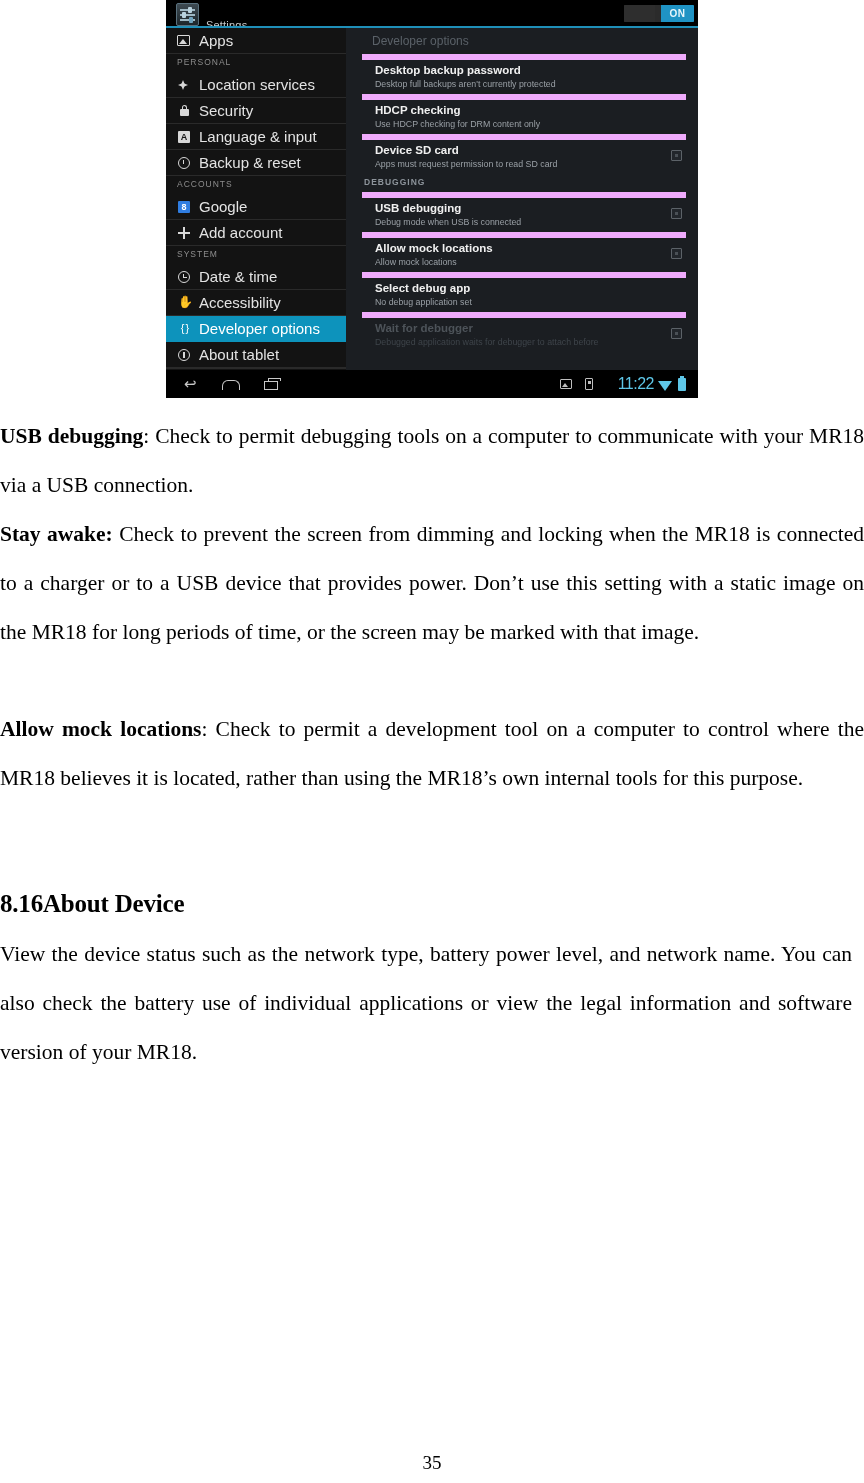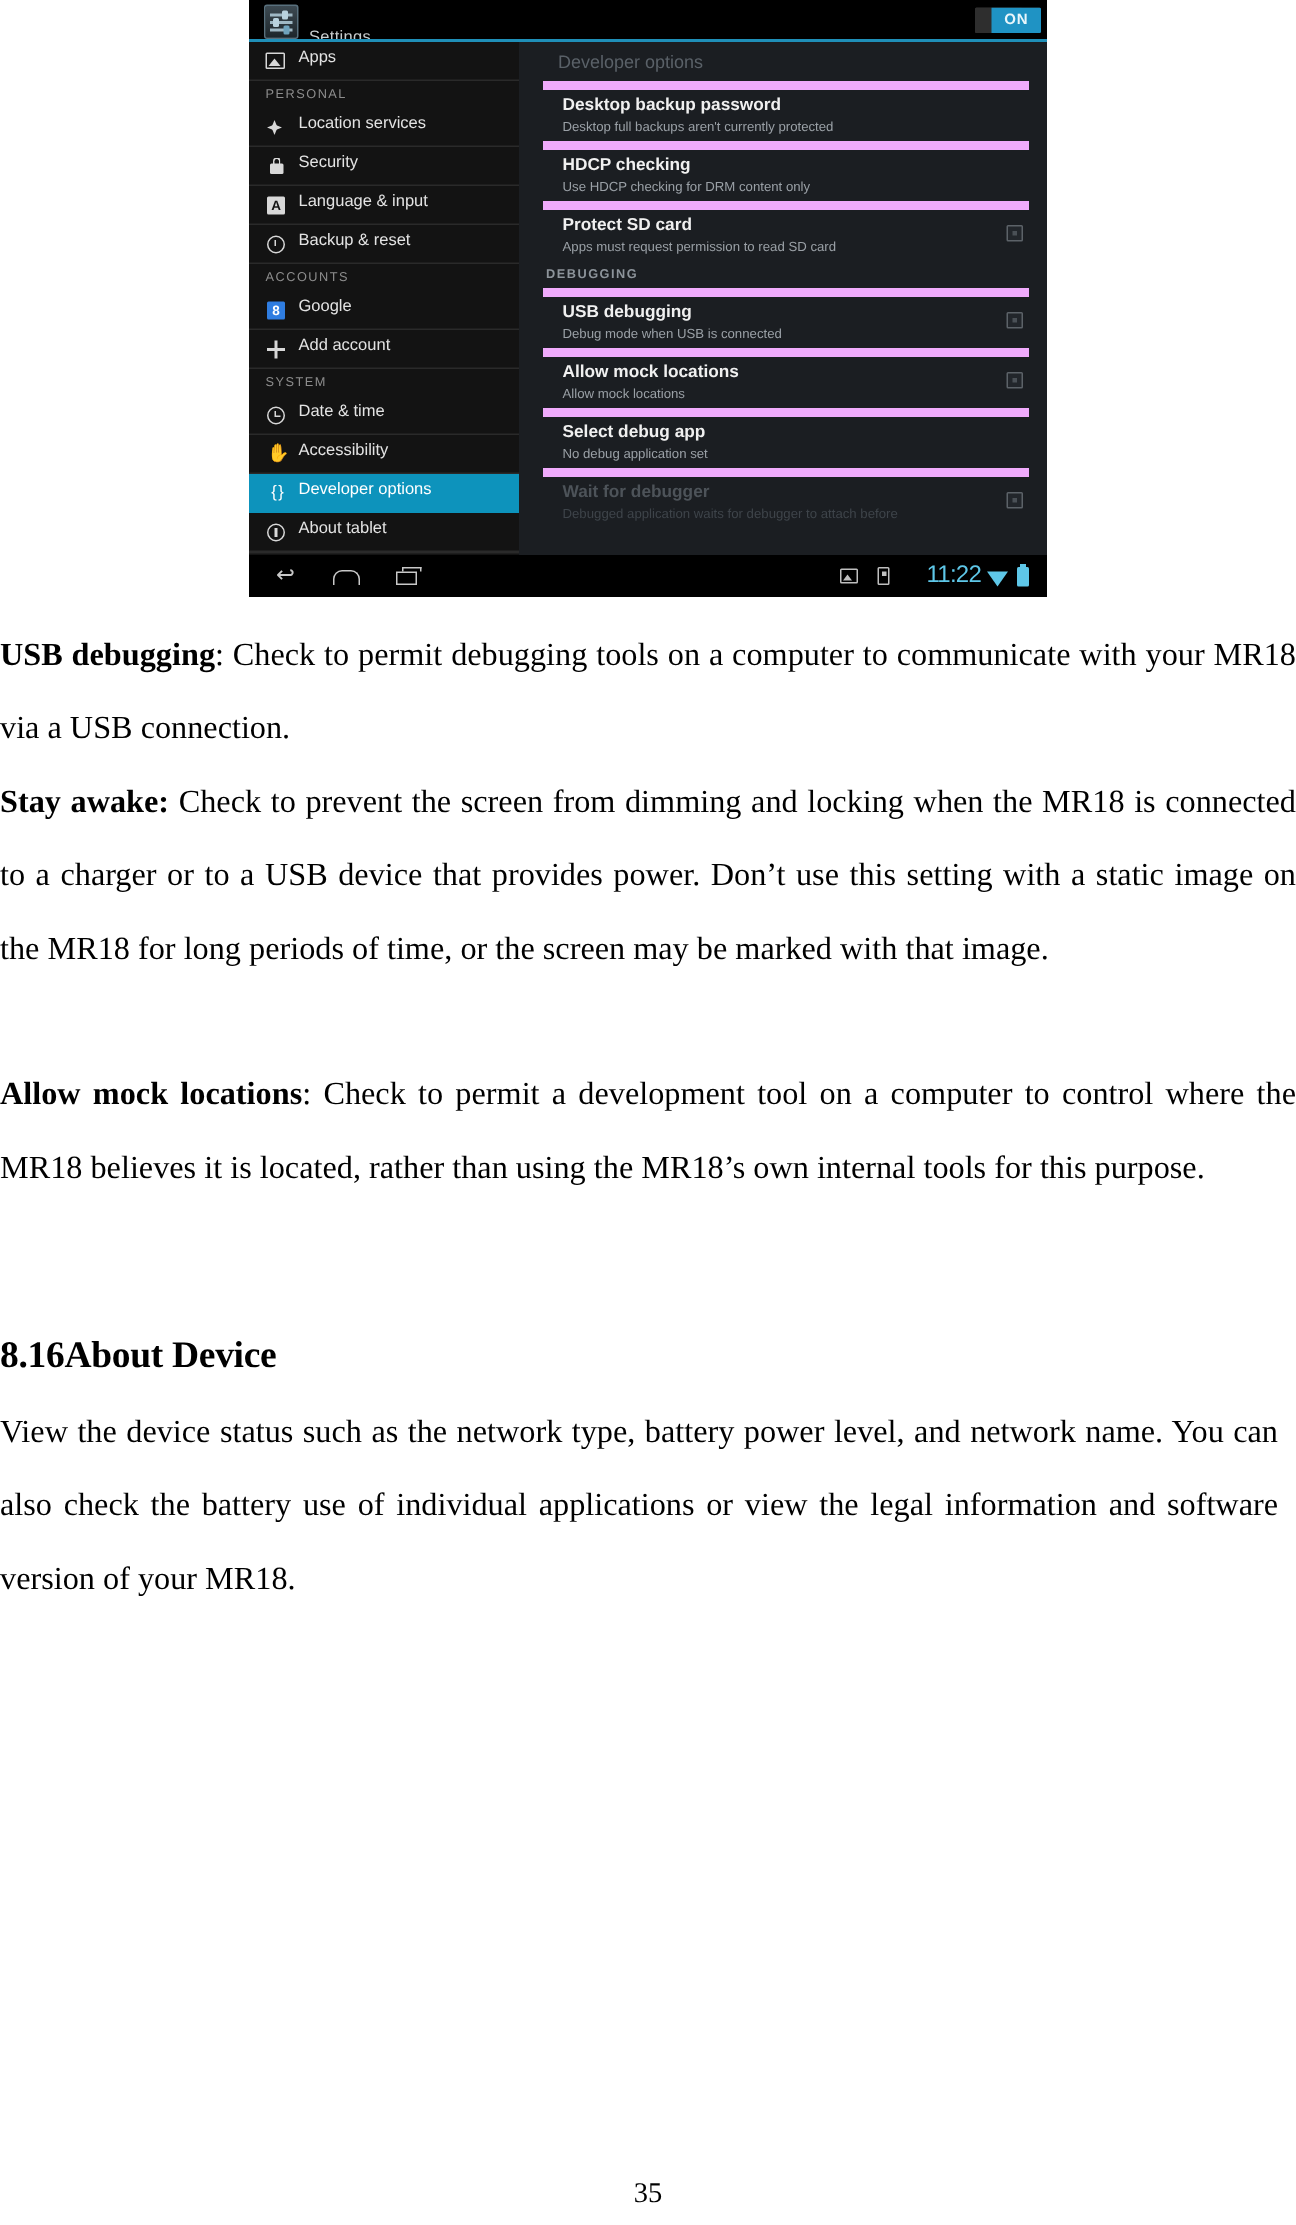"ON" .toggle { width: 44px -> 70px }
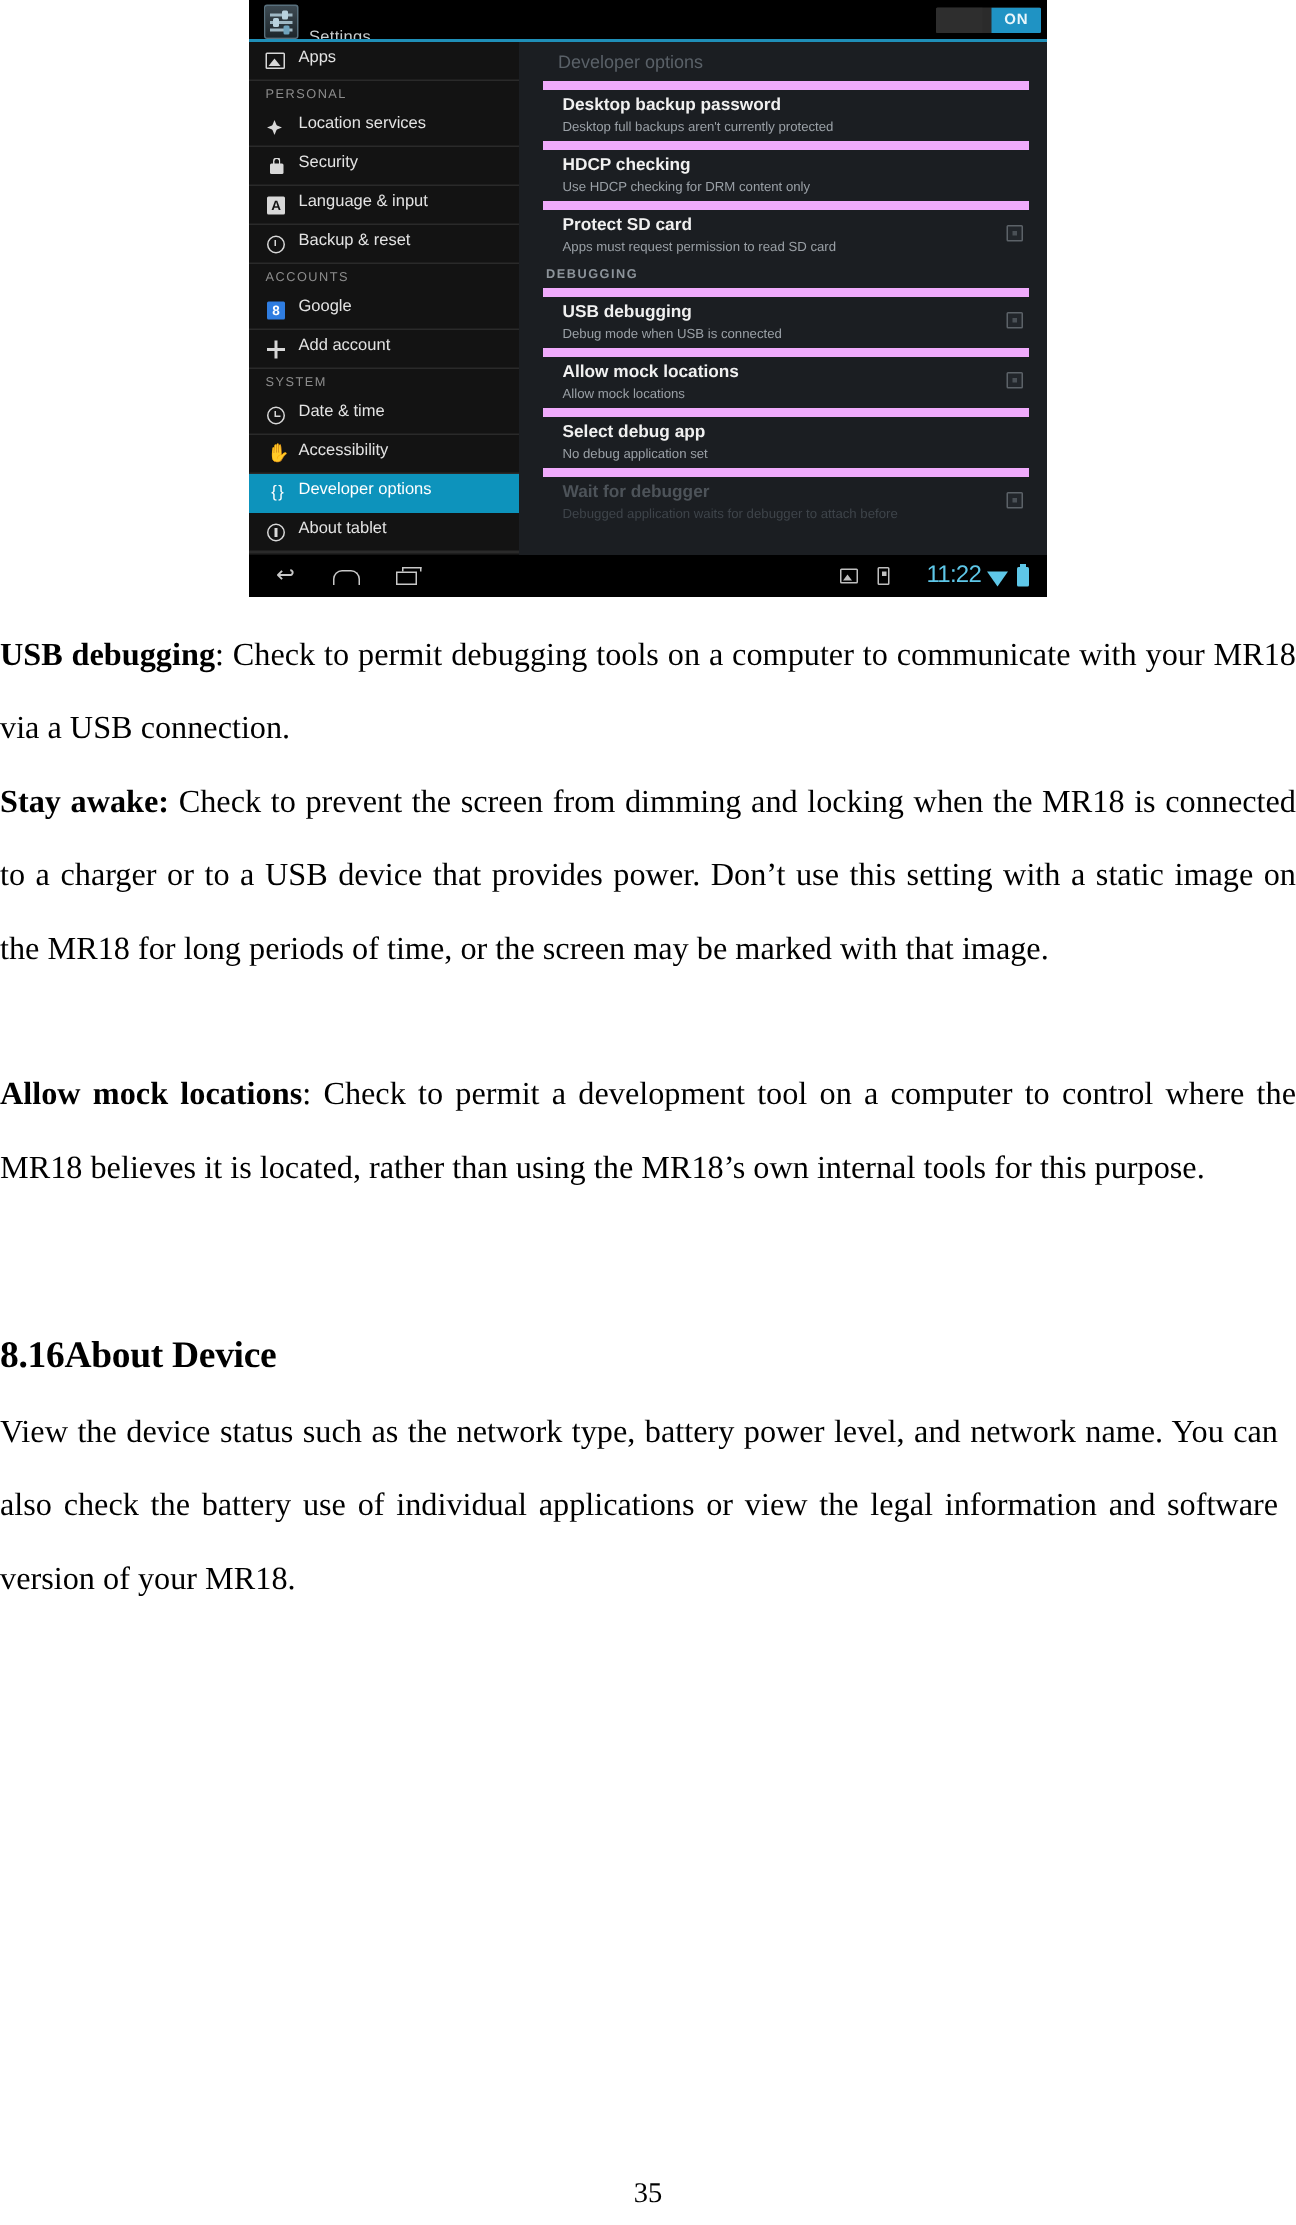"Apps" .side-row .s-label { font-size: 11px -> 15px }
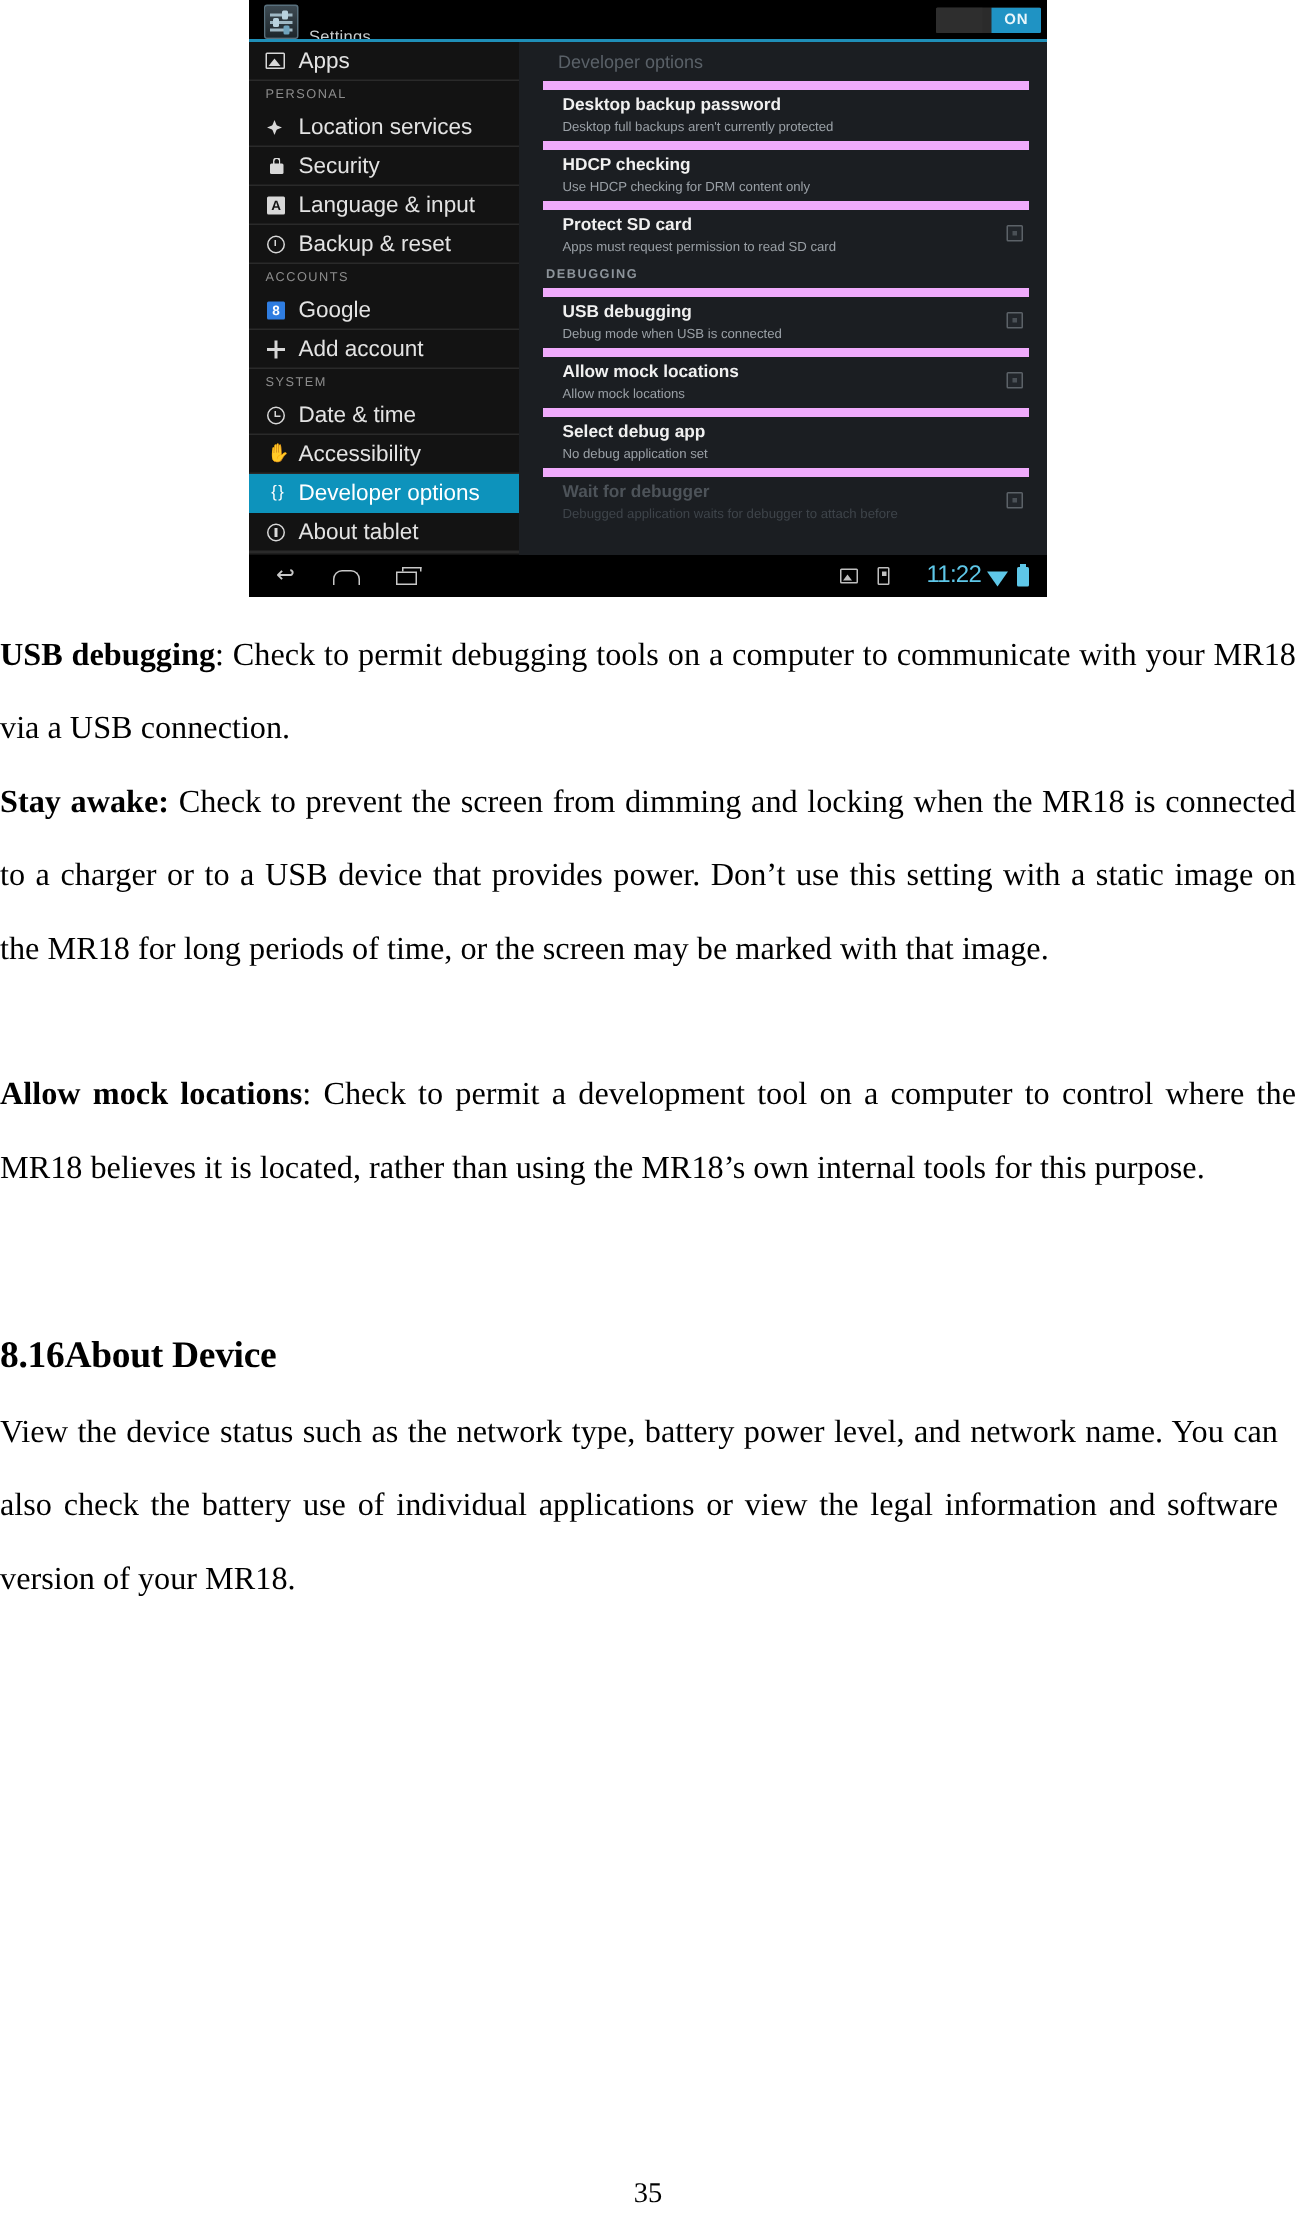"Protect SD card" div.o-title { text: Protect -> Device }
